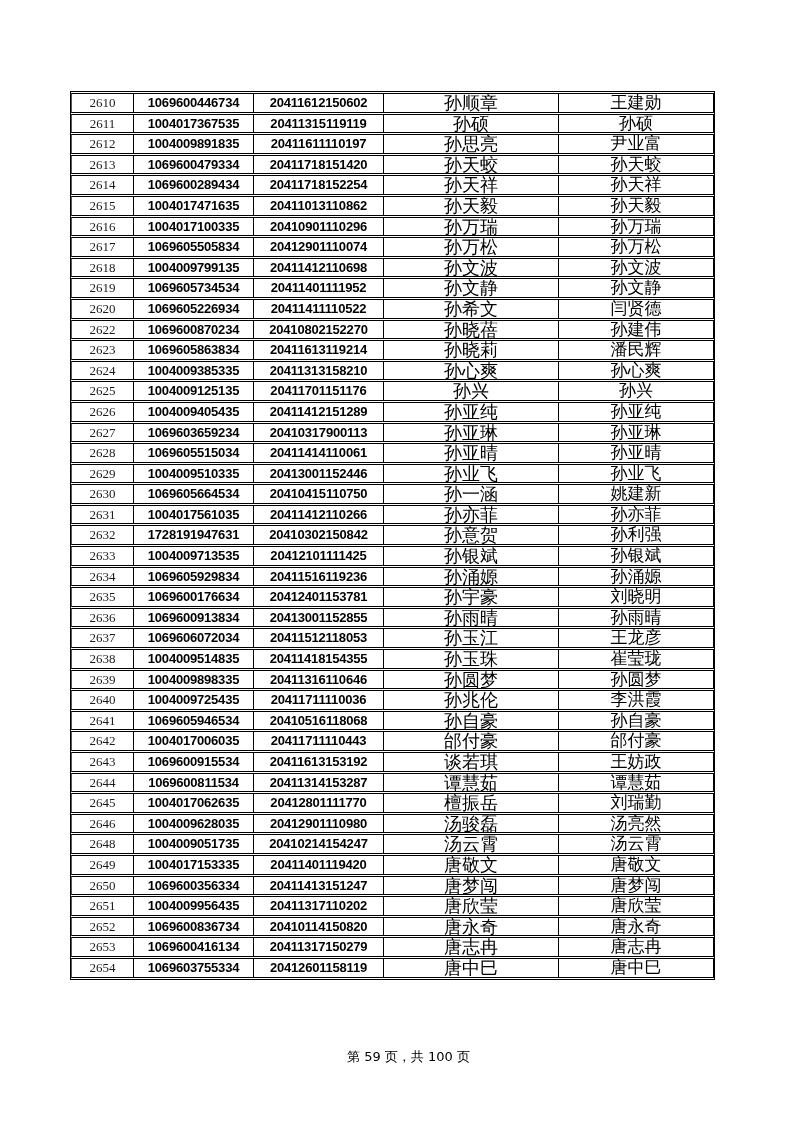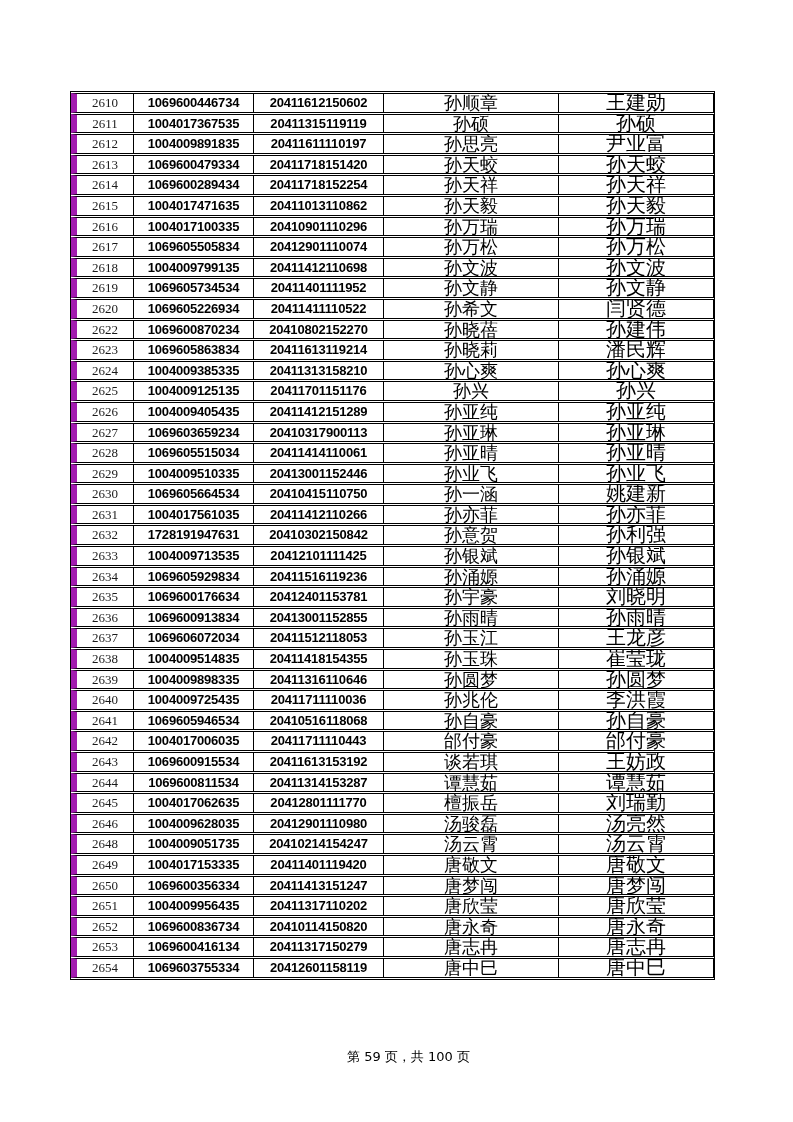"2610" table.roster td:first-child { border-left: 6px solid #a21caf -> 1px solid #a21caf }
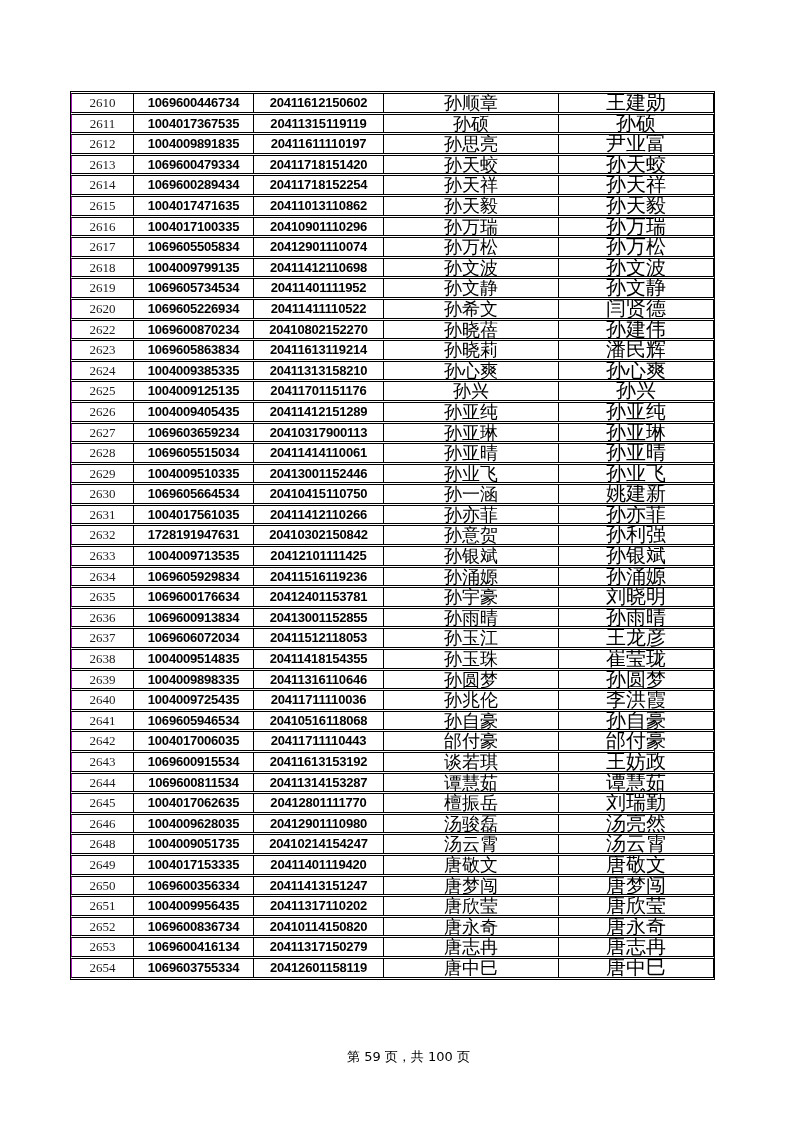"王建勋" td.c4 { font-size: 20px -> 17px }
